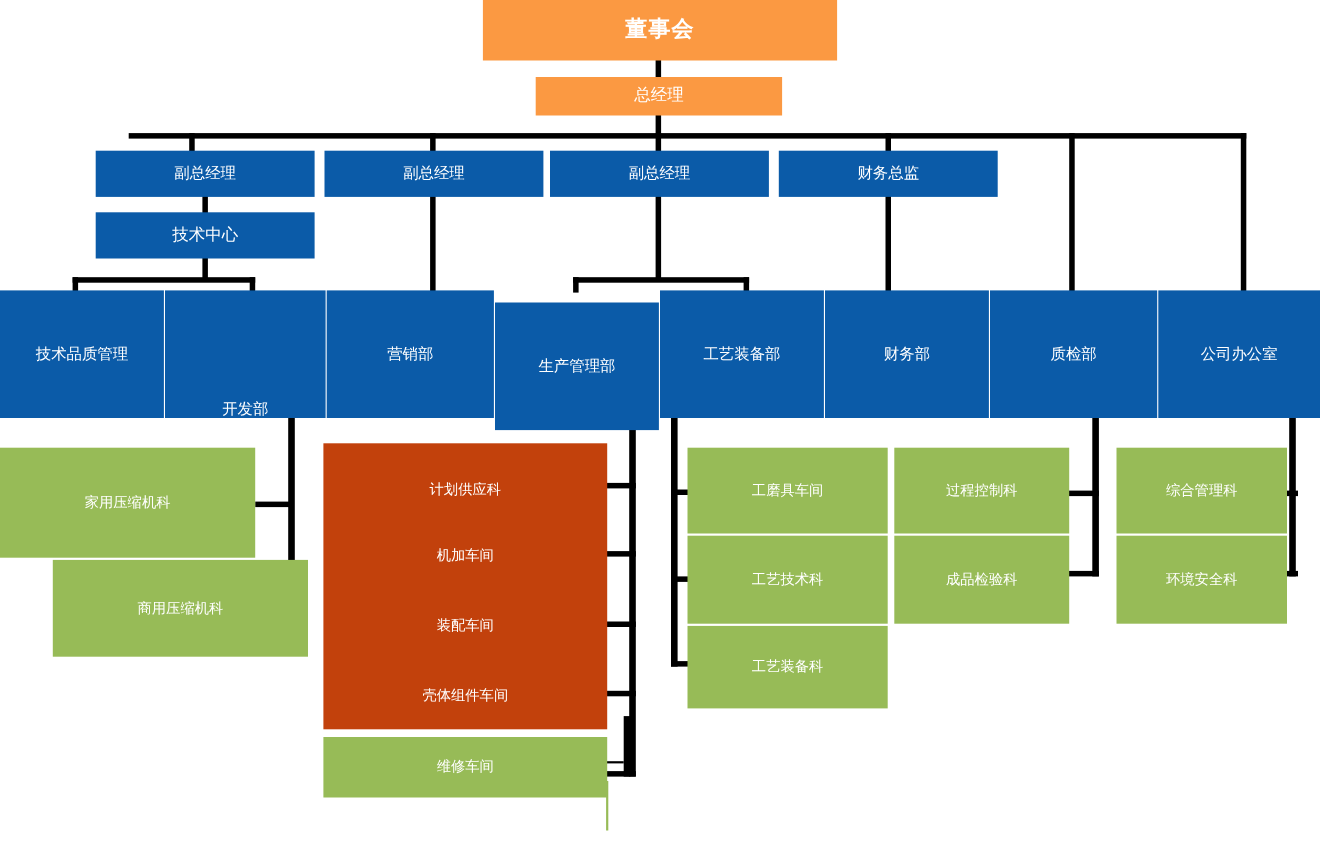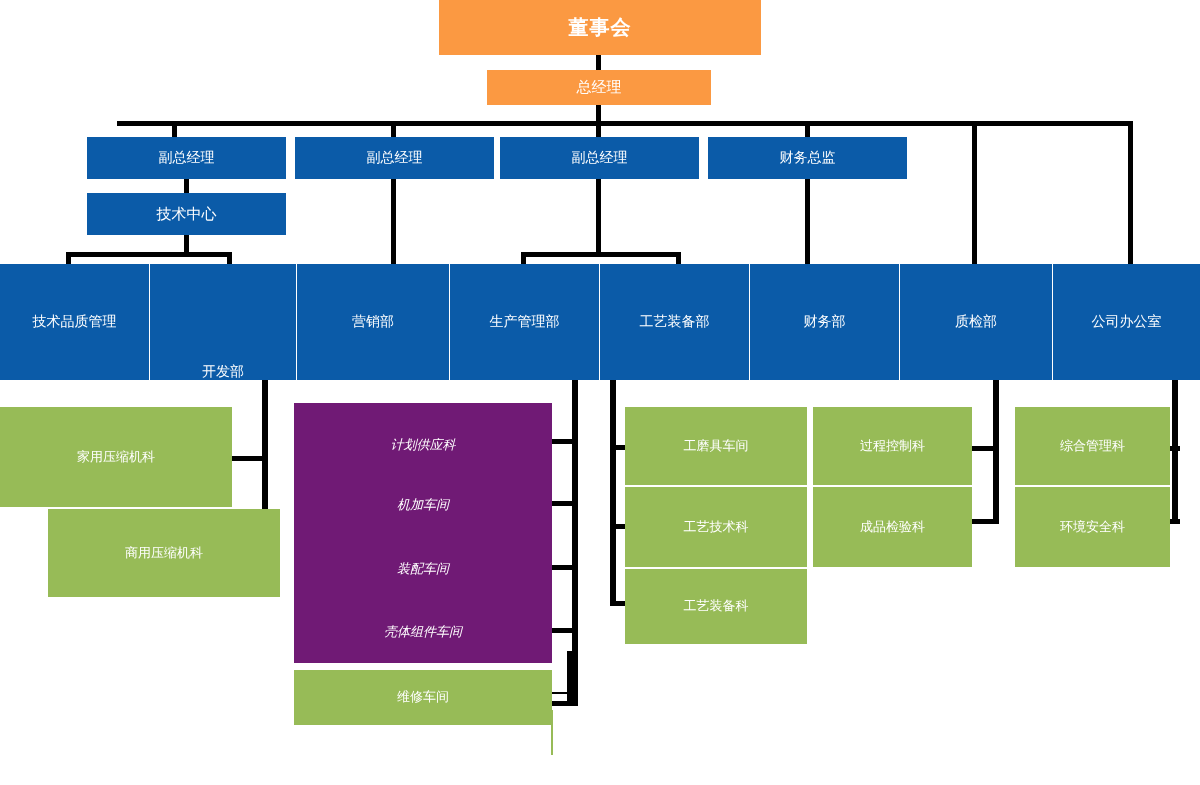"生产管理部" div.node { top: 264px -> 275px }
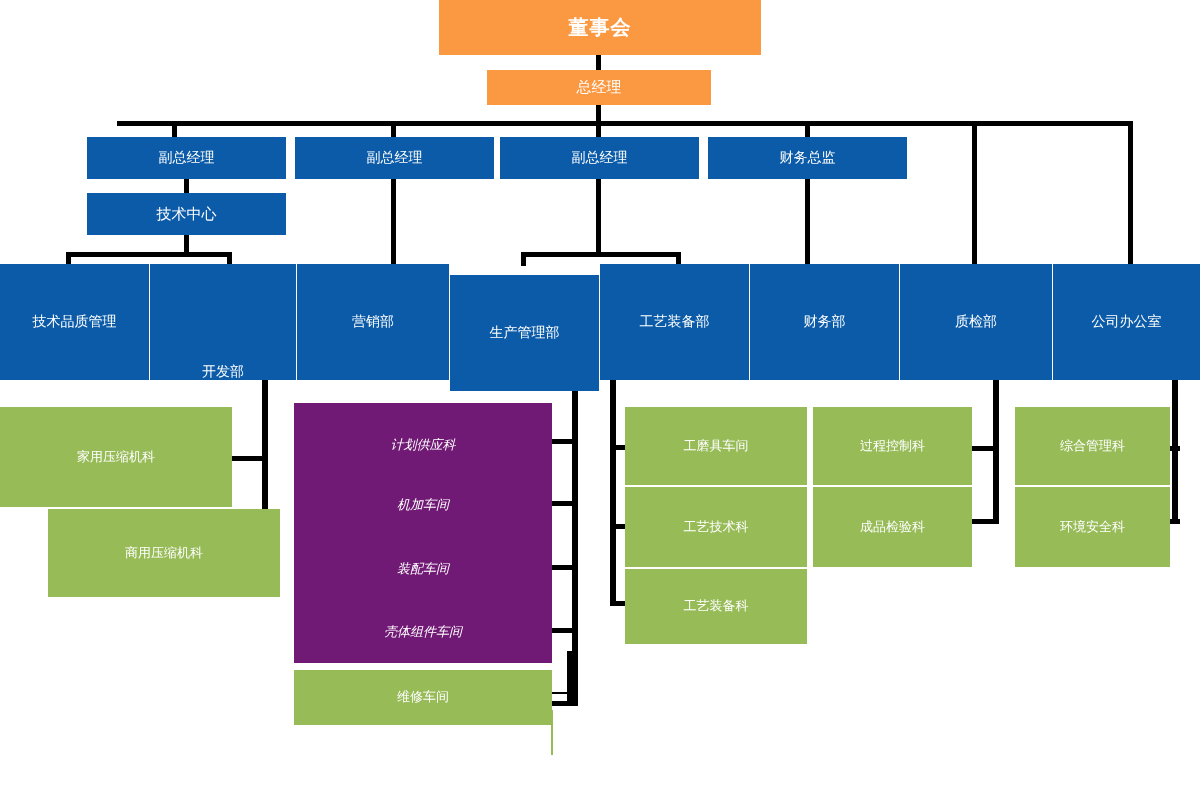"计划供应科" .stack { background: #701a75 -> #c2410c; font-style: italic -> none }
